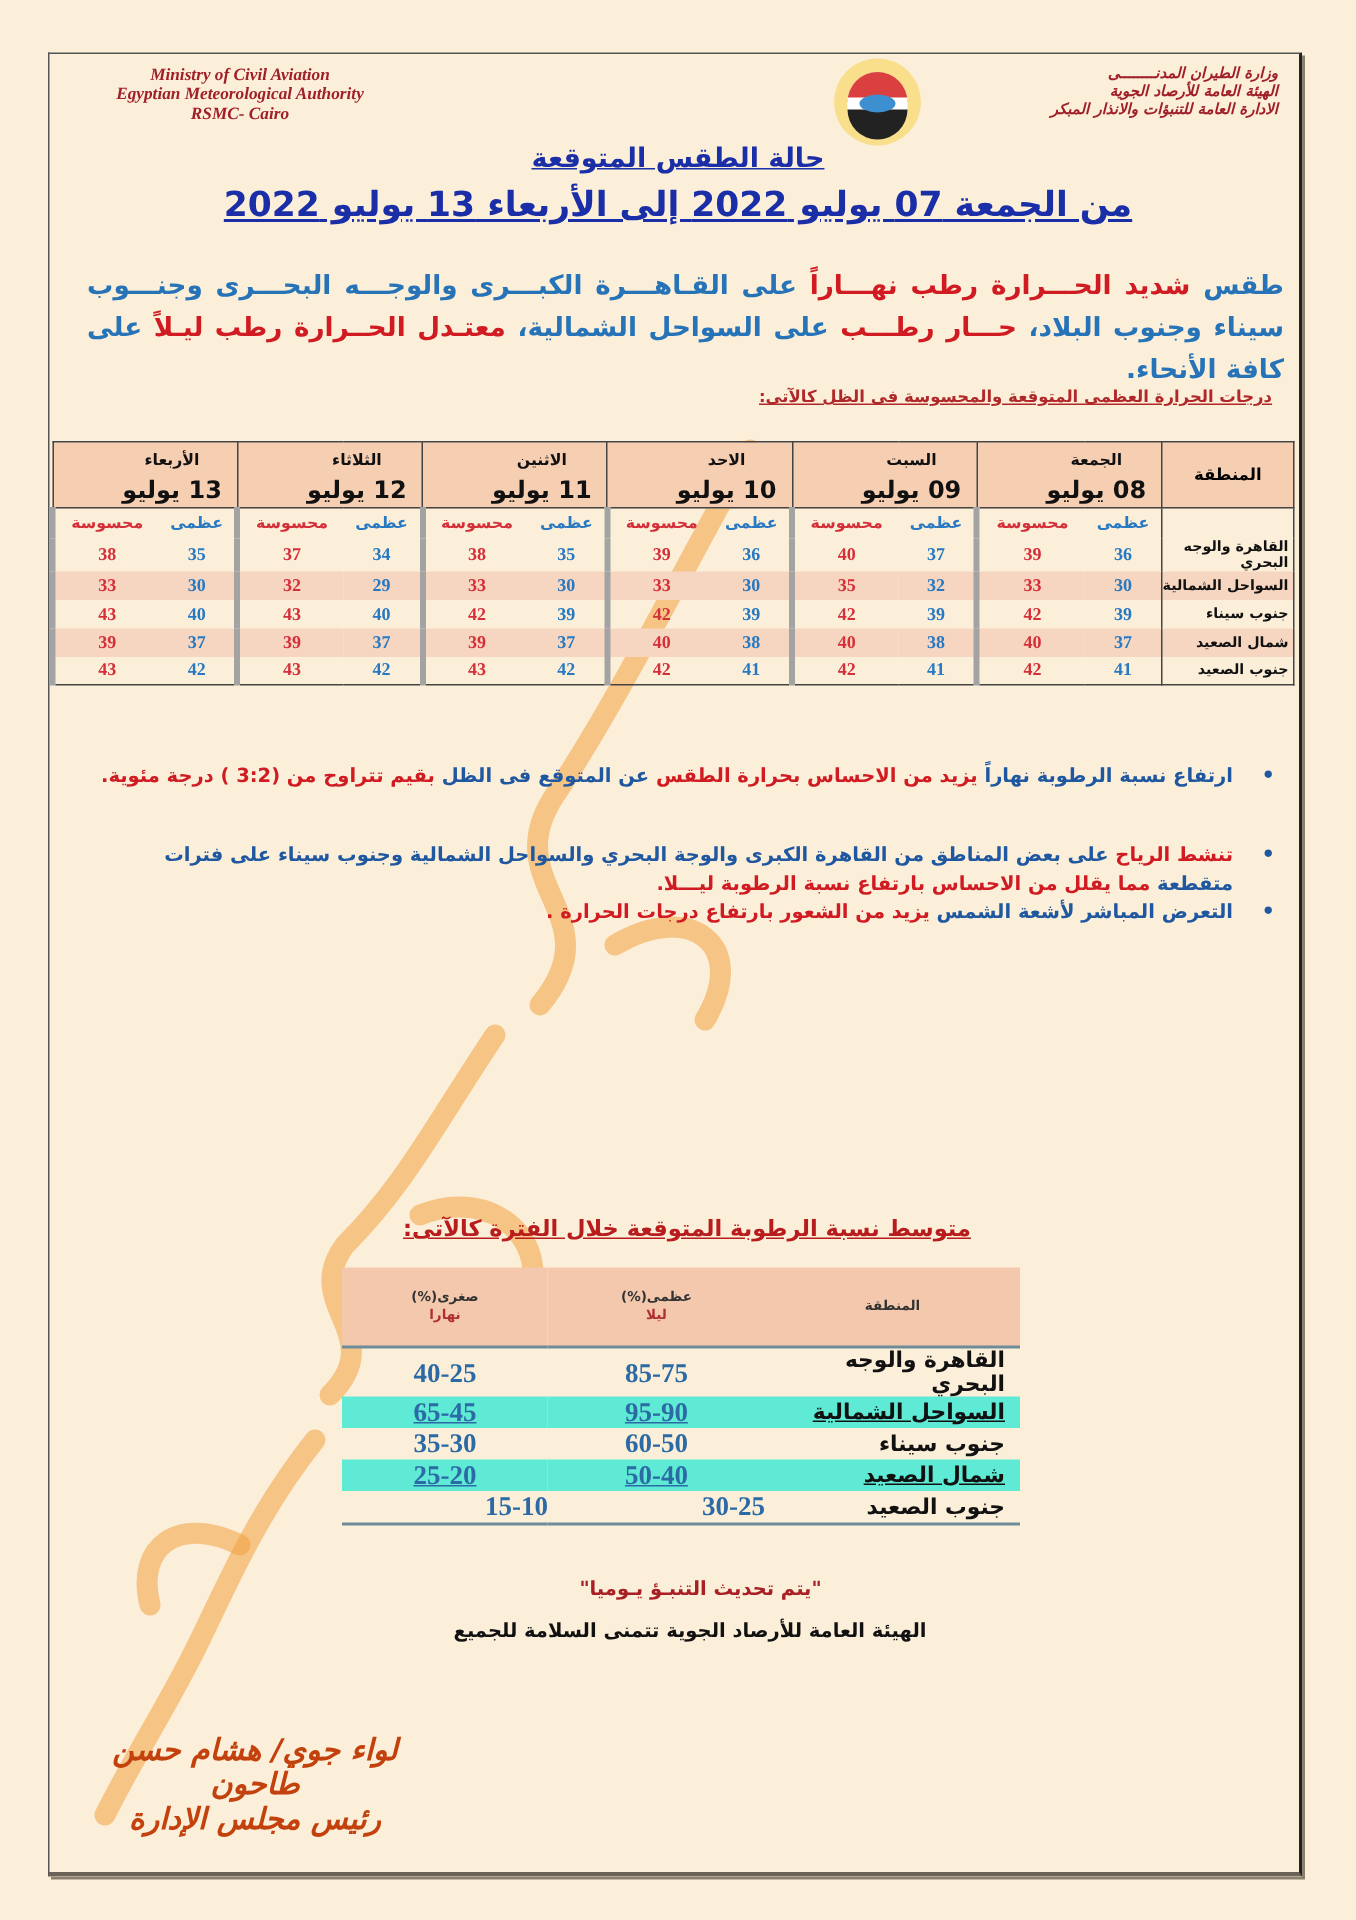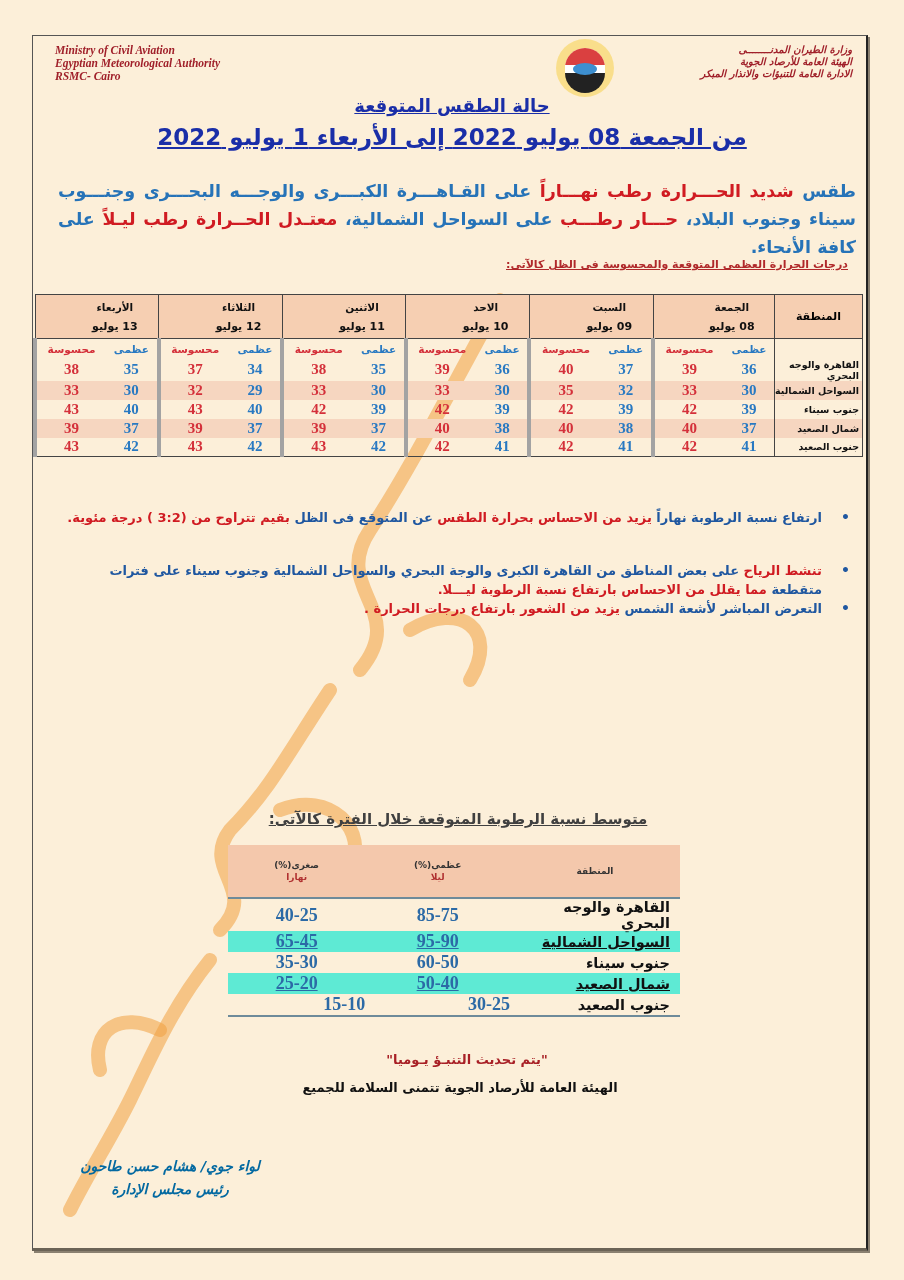"Ministry of Civil Aviation" .en-header { text-align: none -> center }
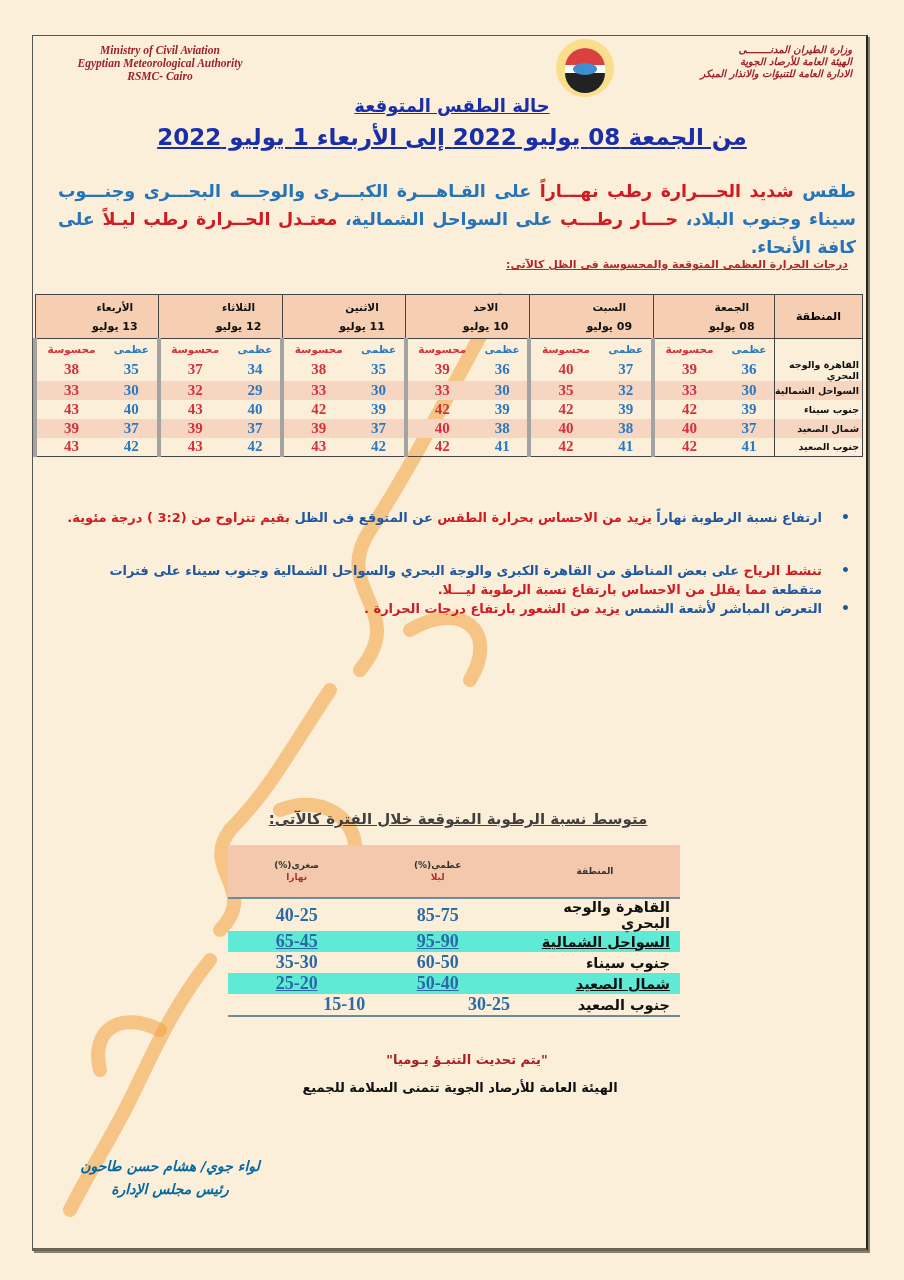"من الجمعة 08 يوليو 2022" div.title2 { text: 08 يوليو 2022 إلى الأربعاء 1 -> 07 يوليو 2022 إلى الأربعاء 13 }
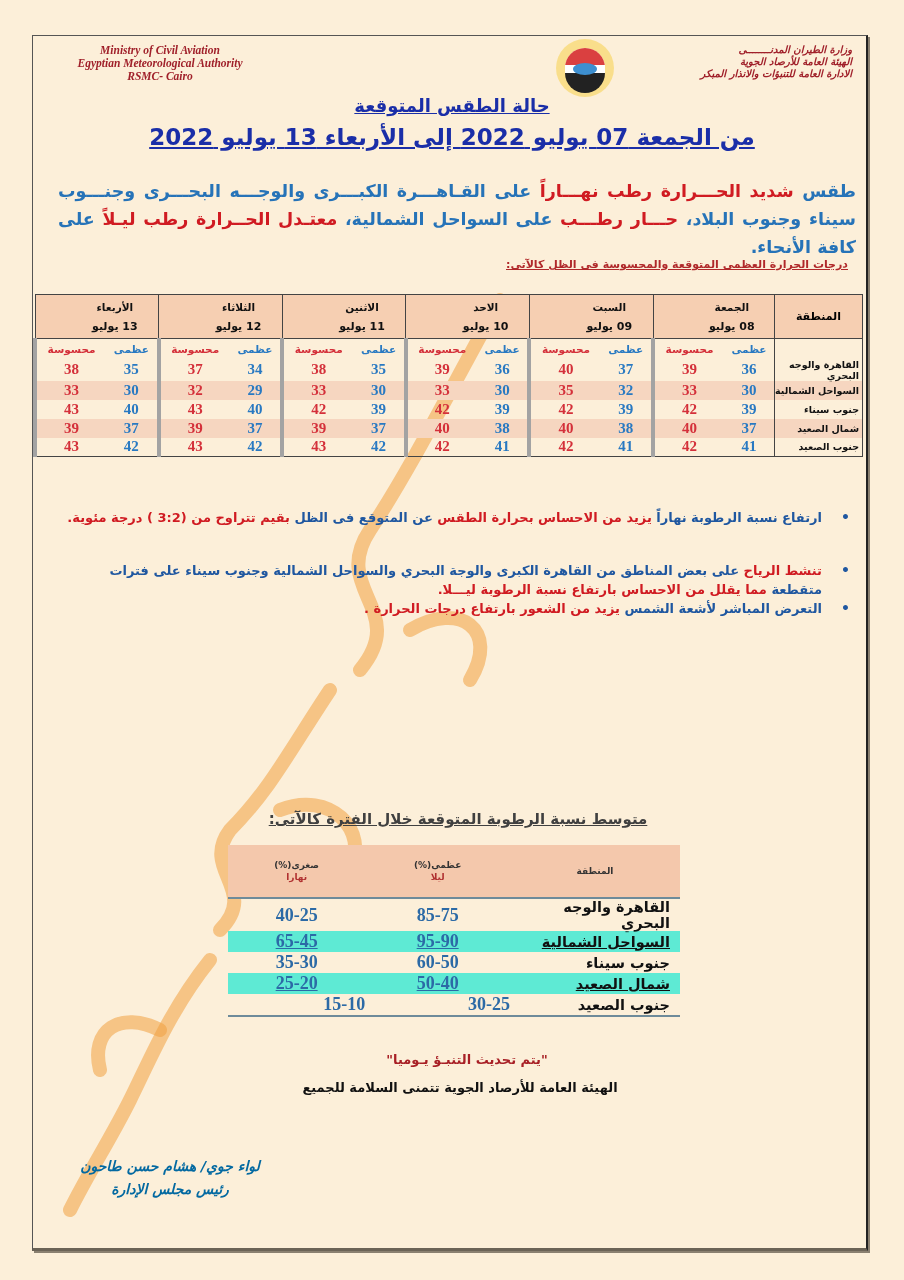"13 يوليو" table.temps th.day .date { font-size: 11px -> 16px }
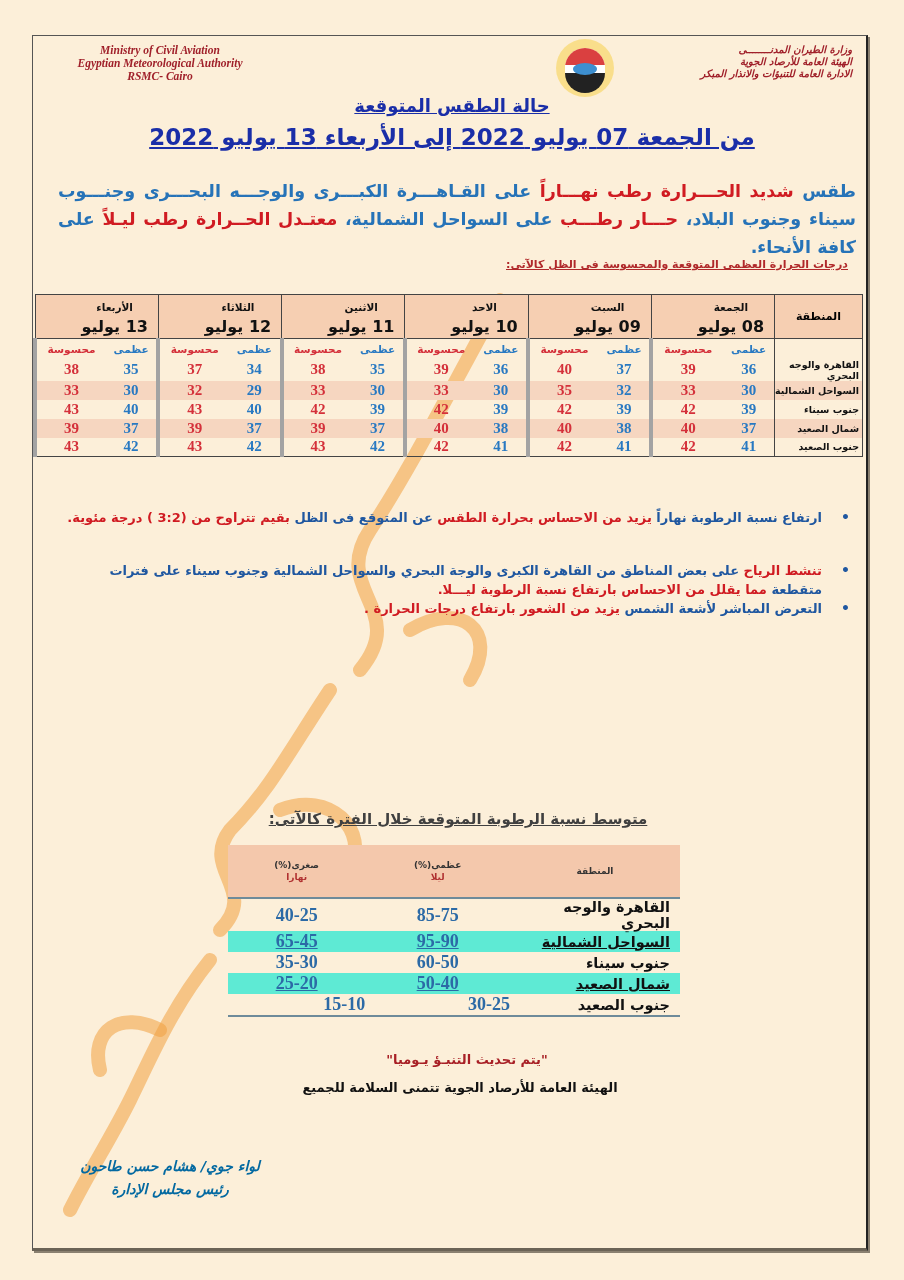"38" table.temps td.num { font-size: 15px -> 12px }
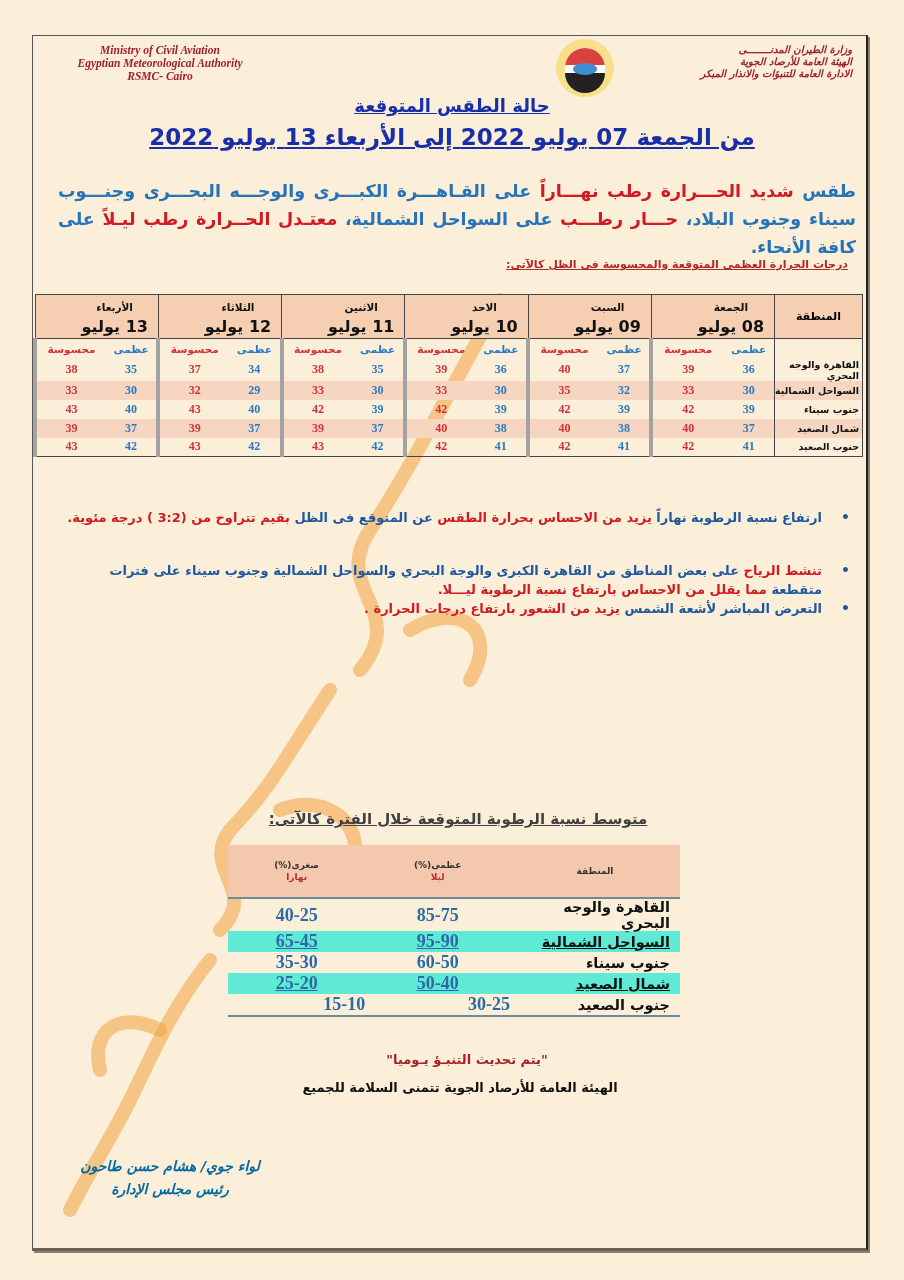"متوسط نسبة الرطوبة المتوقعة خلال" .hum-title { color: #404040 -> #b91c1c }
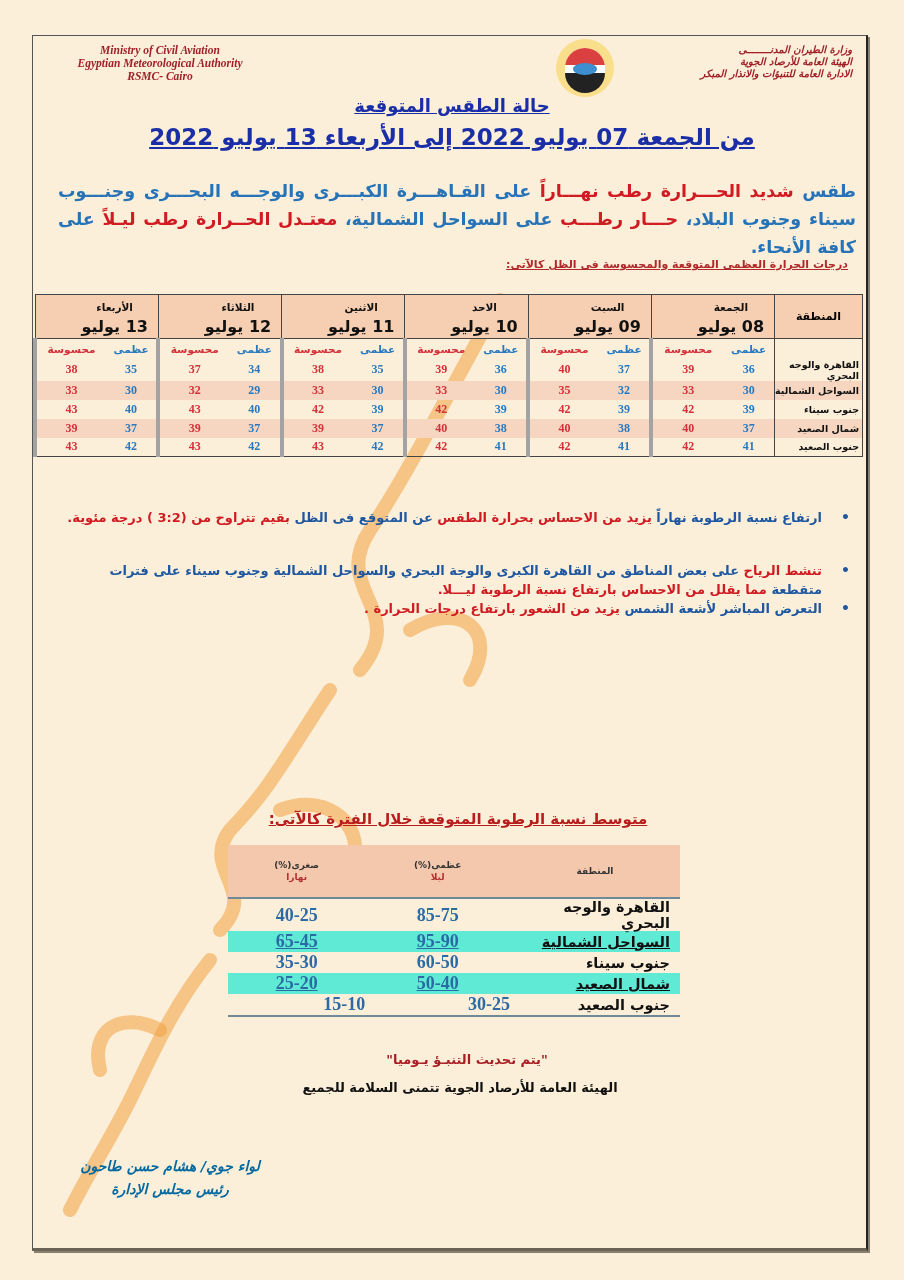"لواء جوي/ هشام حسن طاحون" .signature { color: #0369a1 -> #c2410c; font-size: 14px -> 20px }
